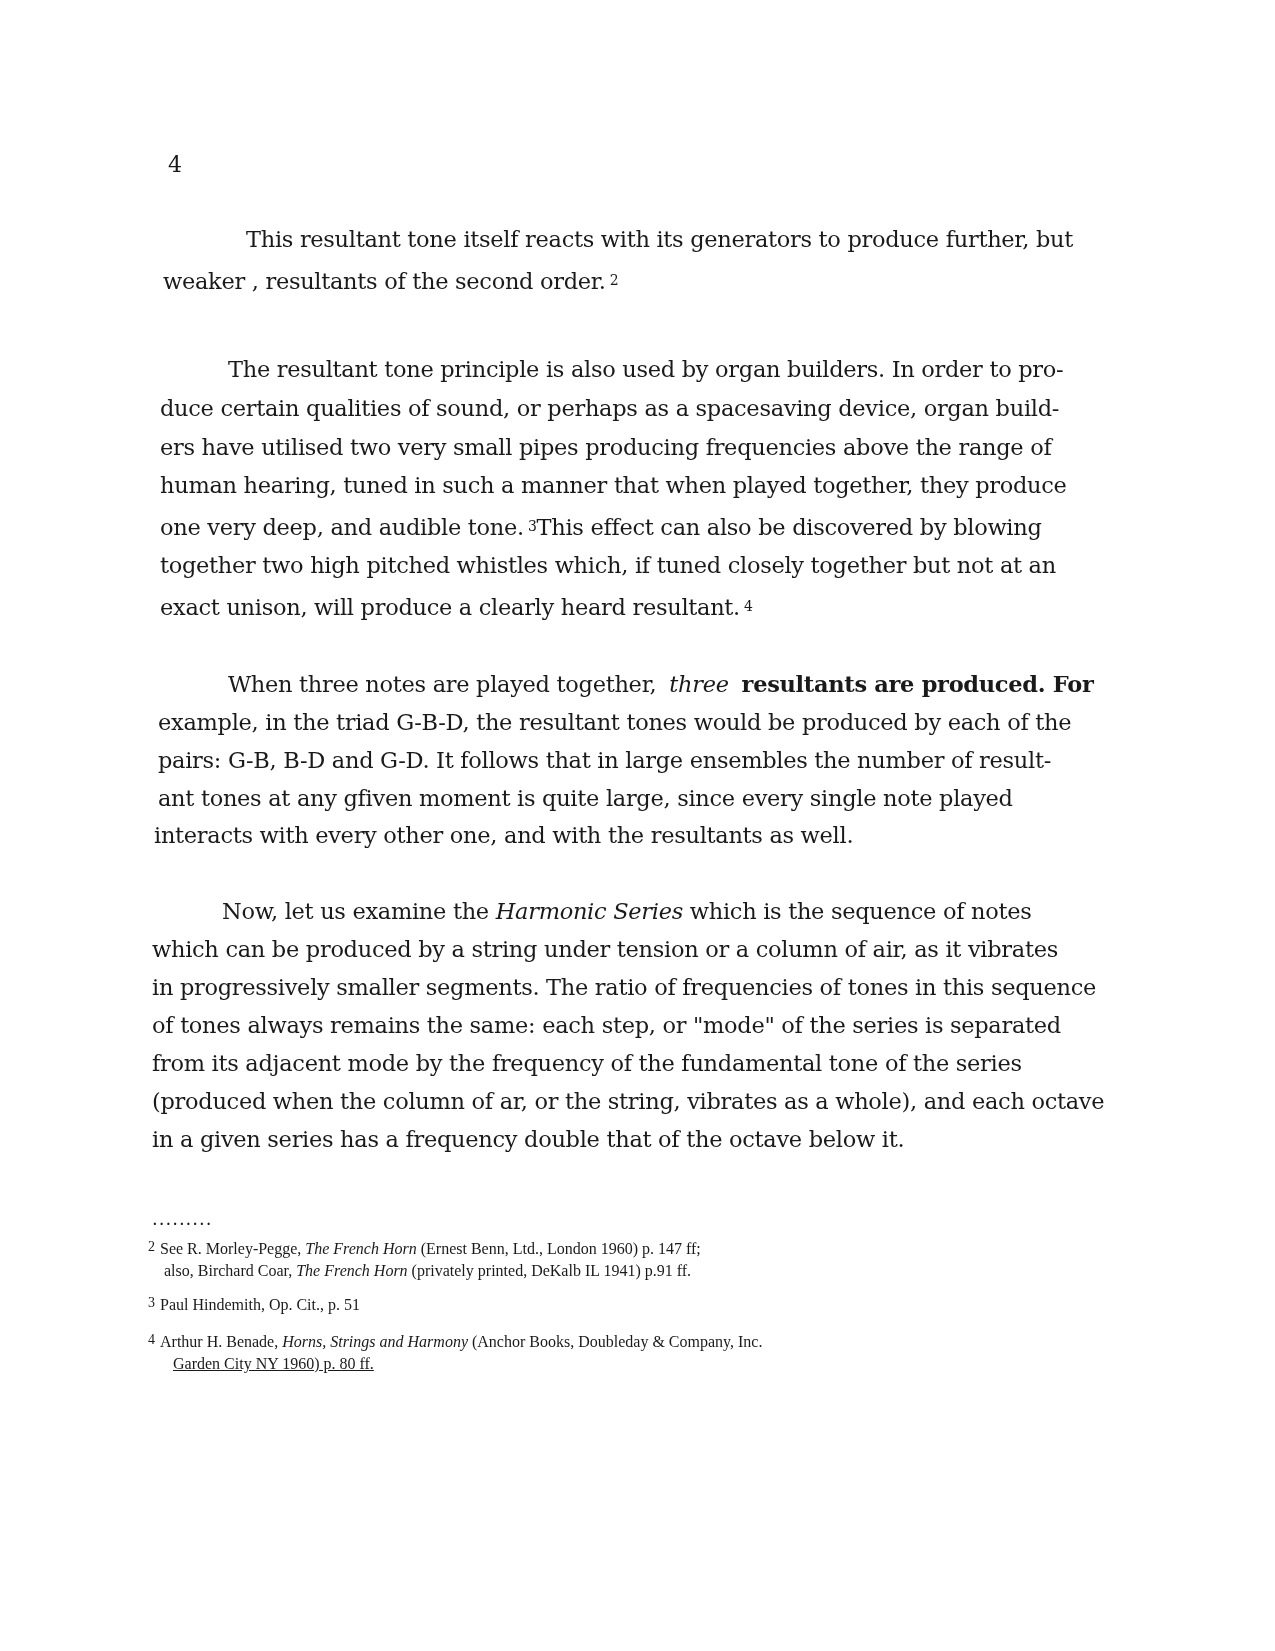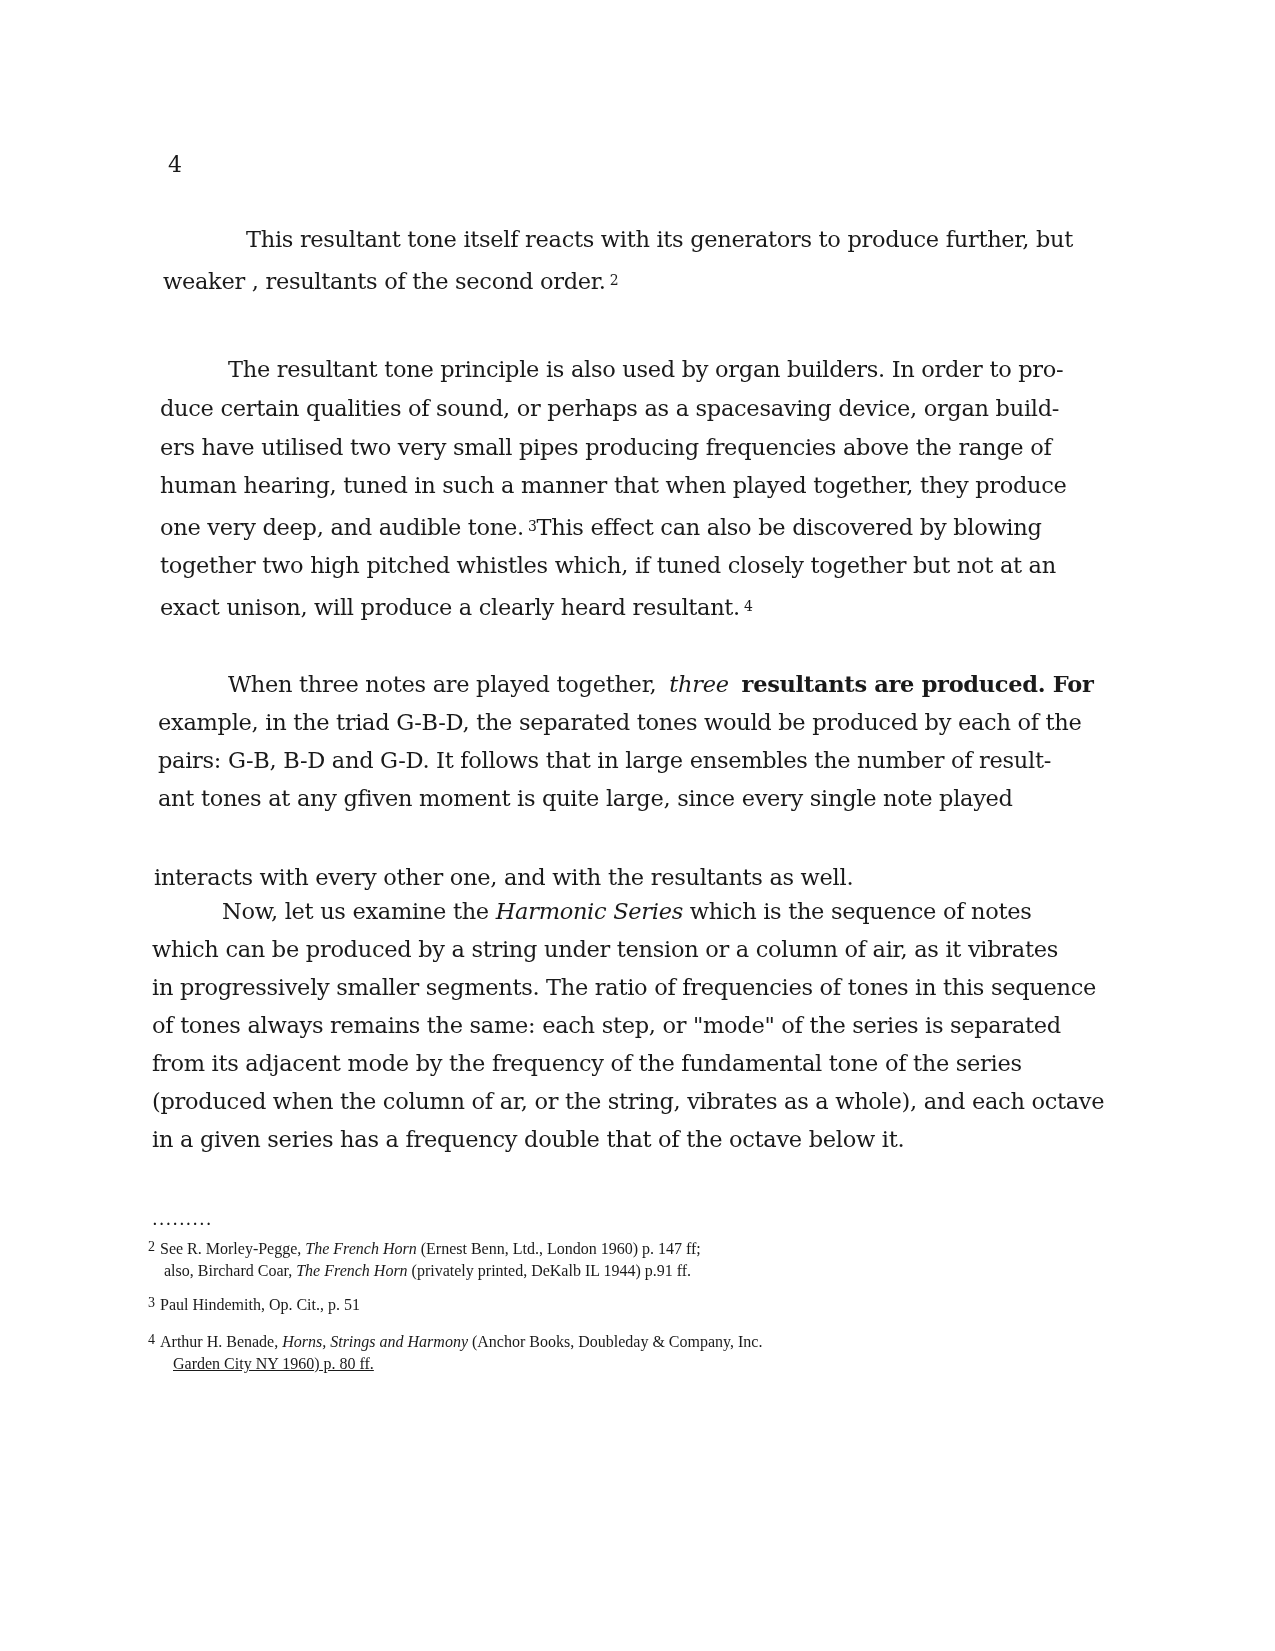"example, in the triad G-B-D," div.line { text: separated -> resultant }
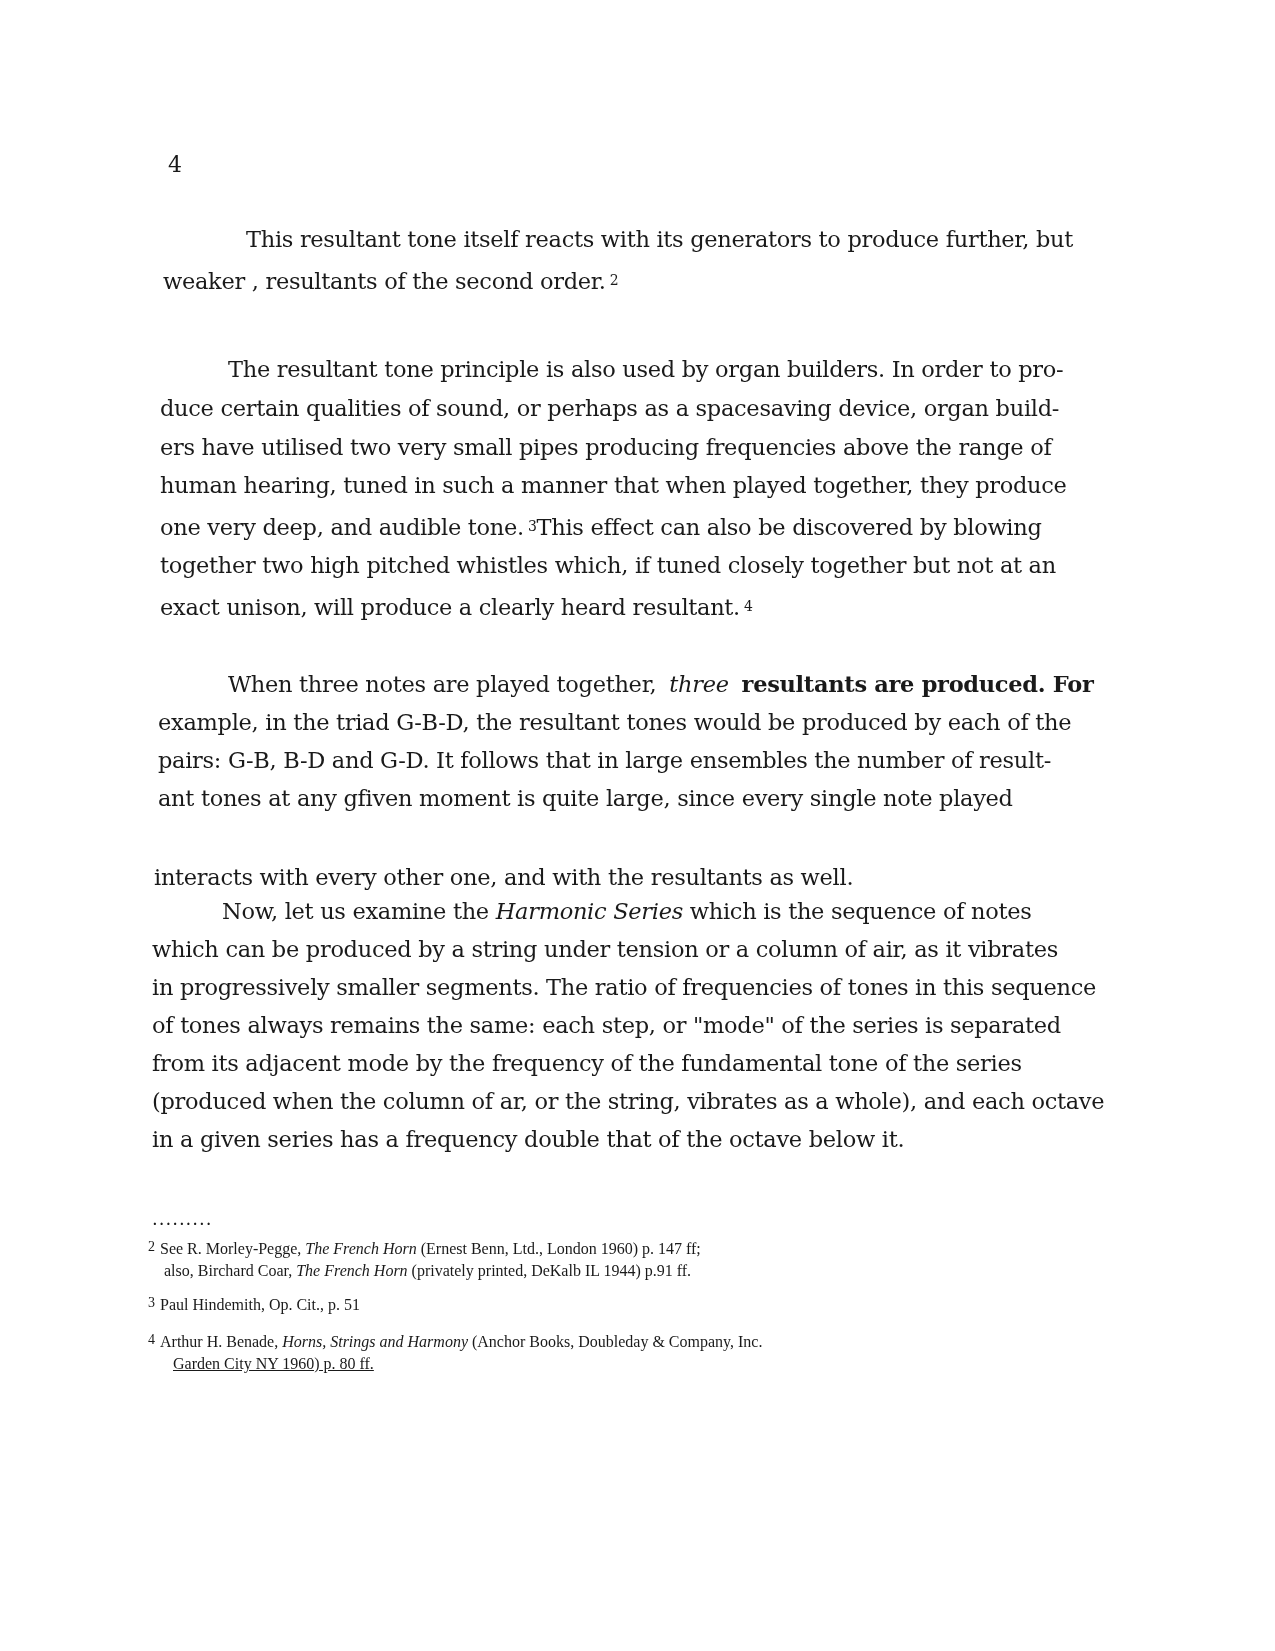"interacts with every other one," div.line { margin-top: 42px -> none }
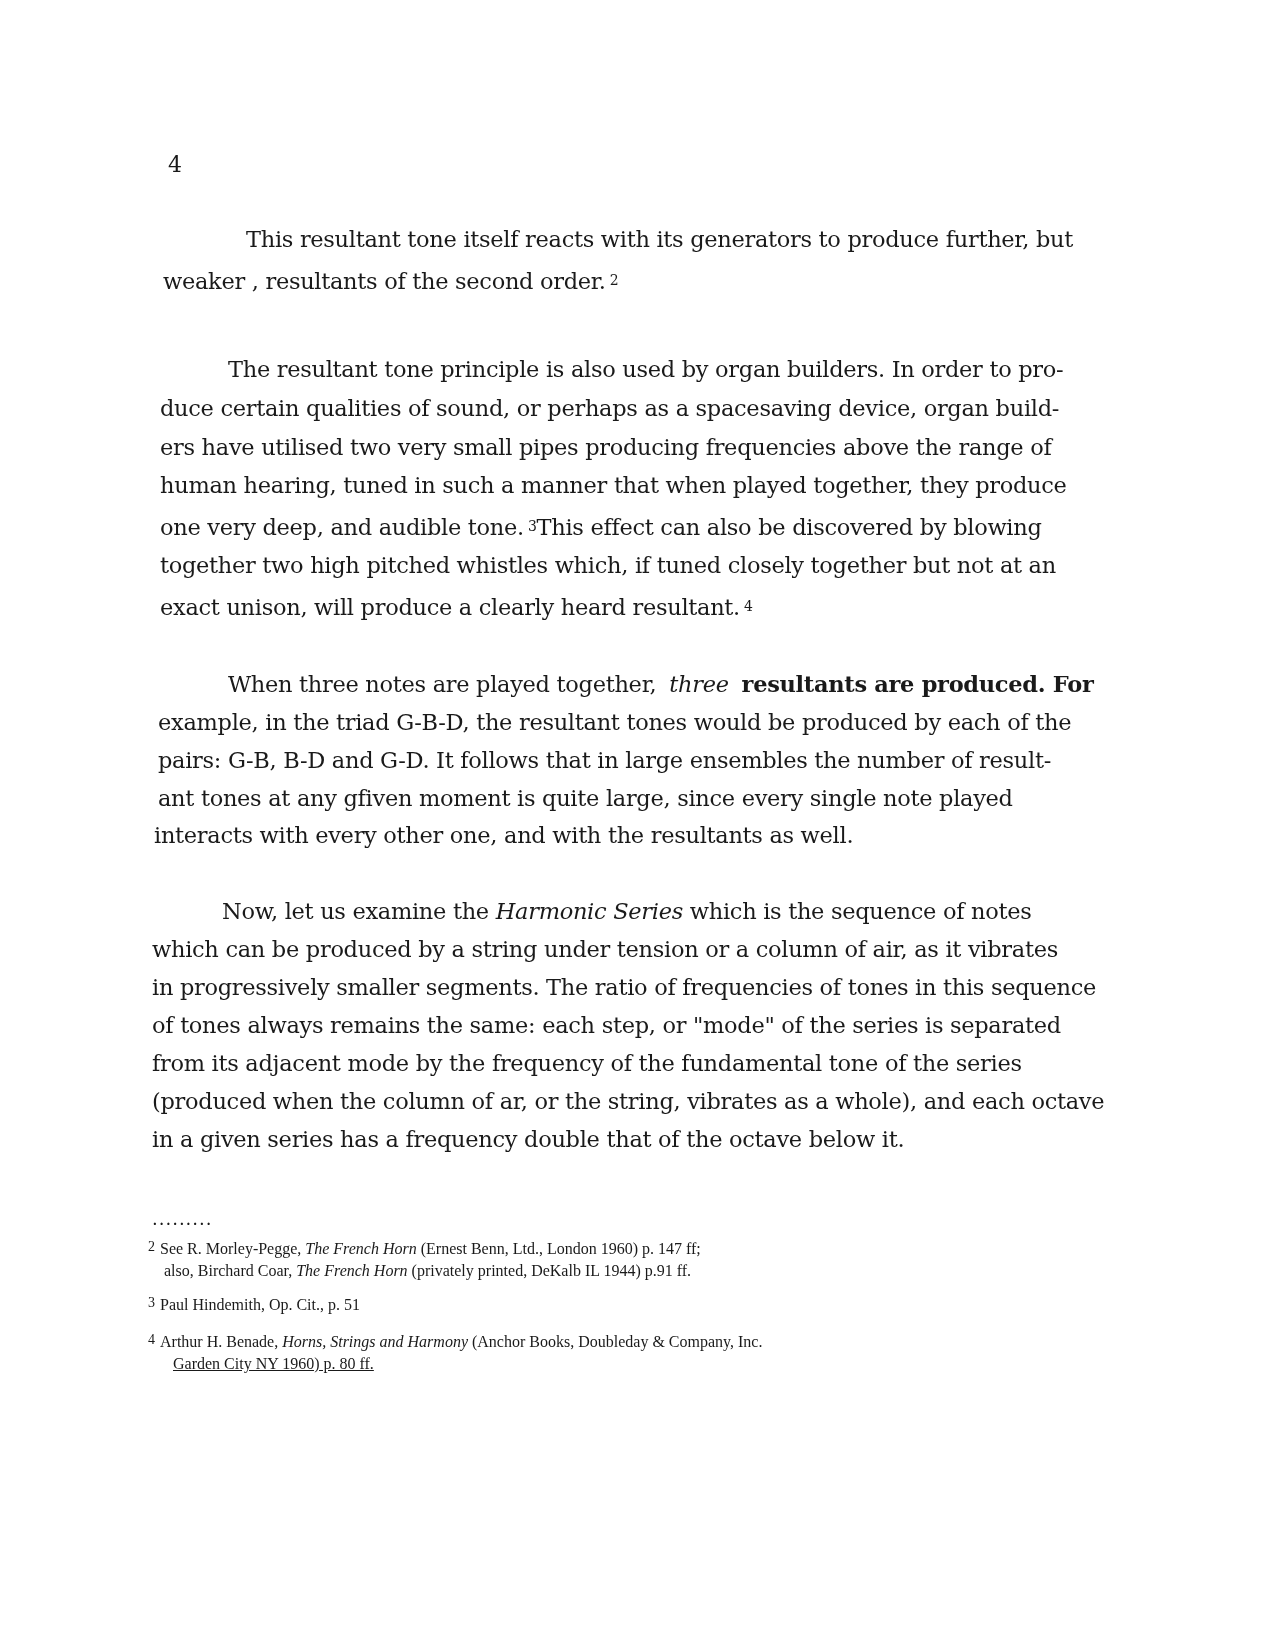"(privately printed, DeKalb IL 1944)" span { text: 1944 -> 1941 }
